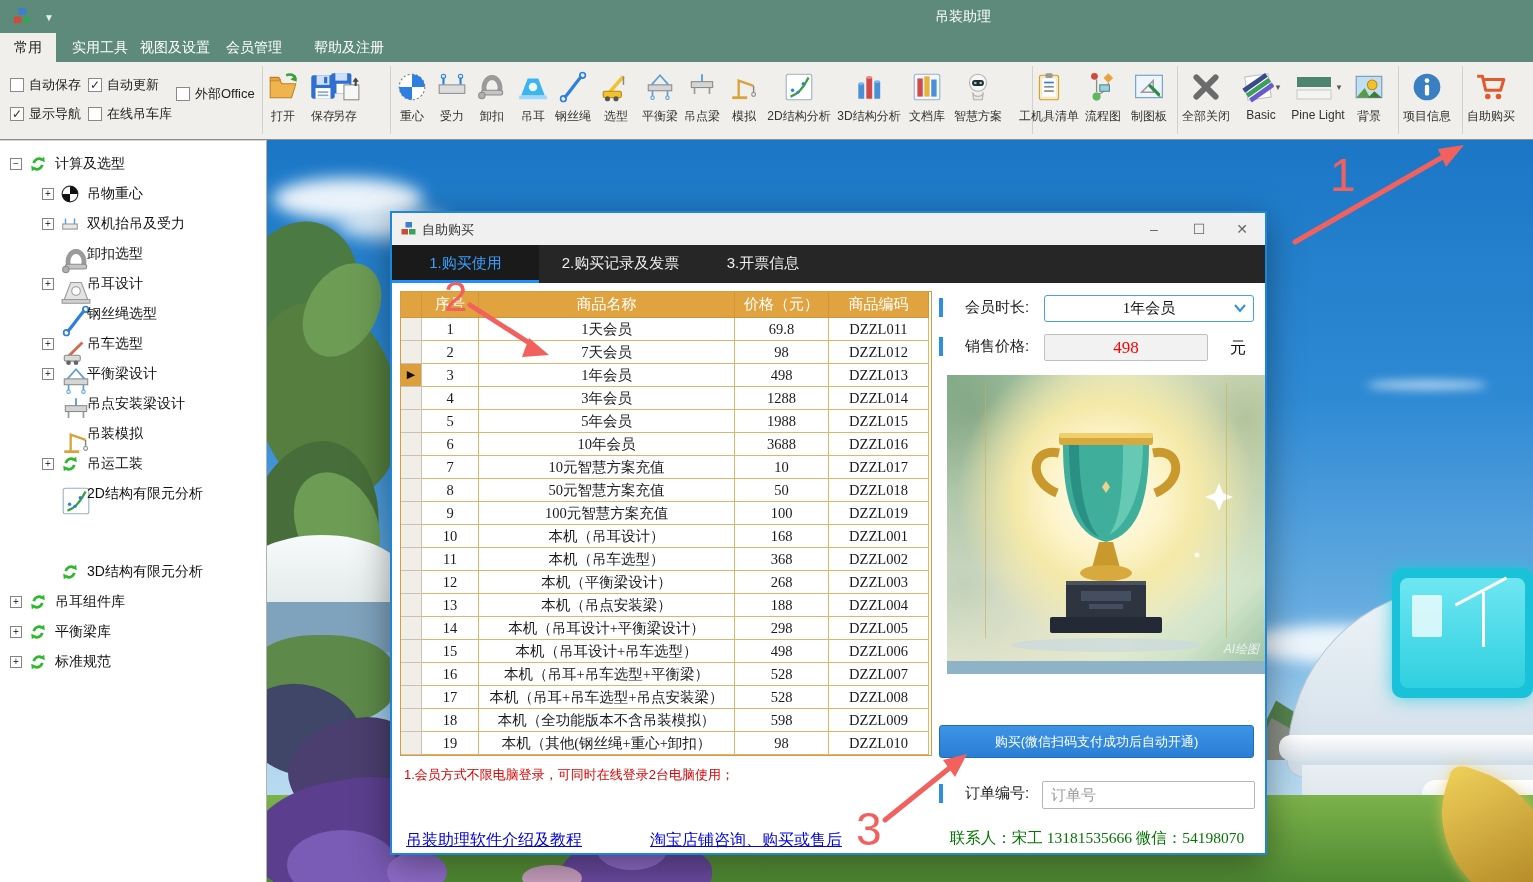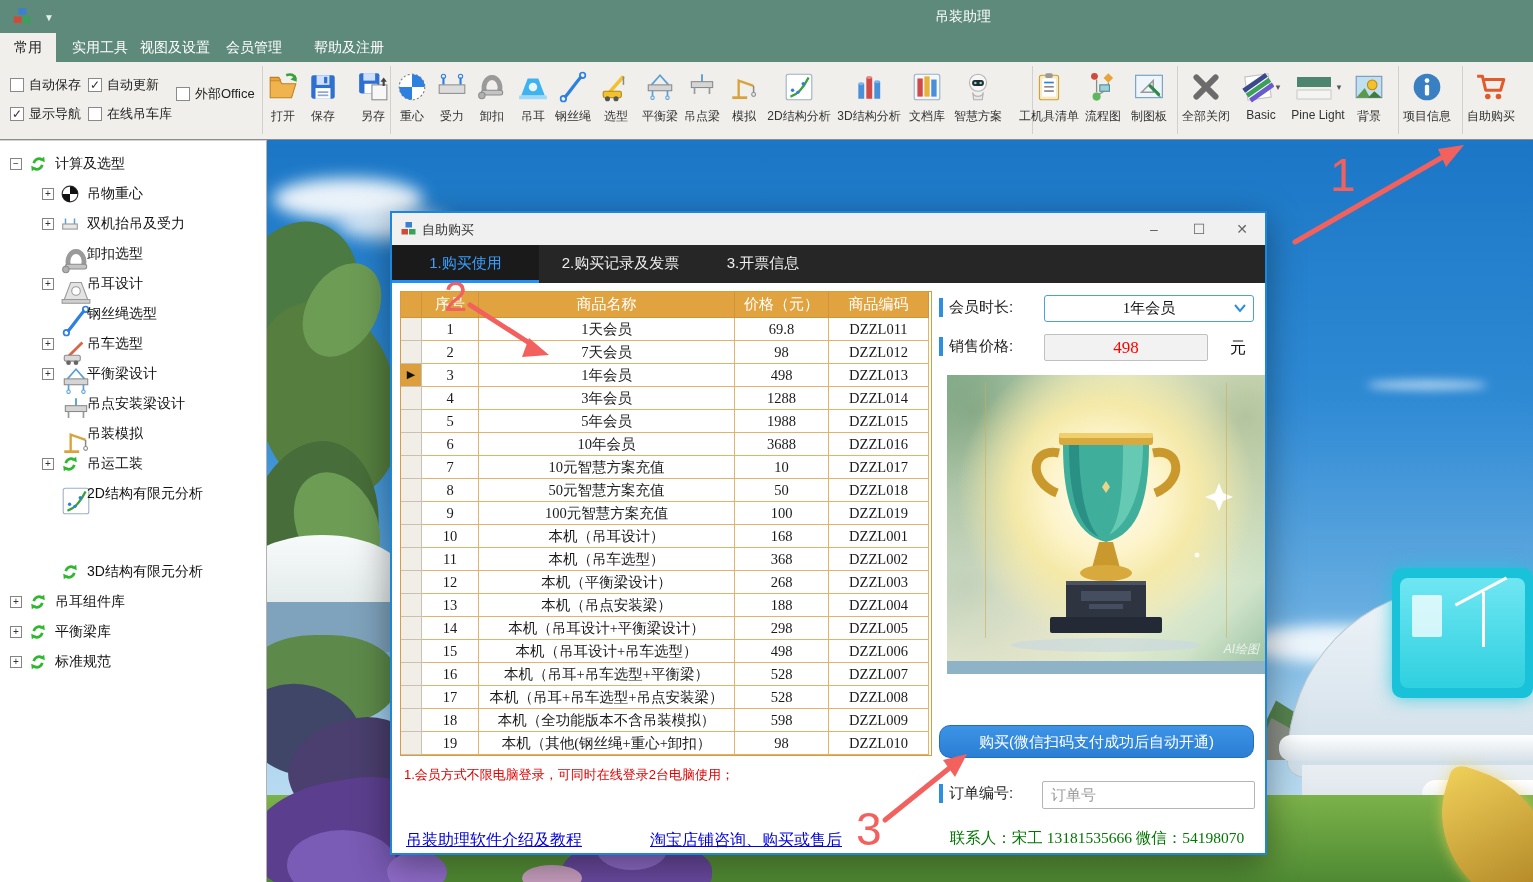"另存" div.rbtn { left: 351px -> 323px }
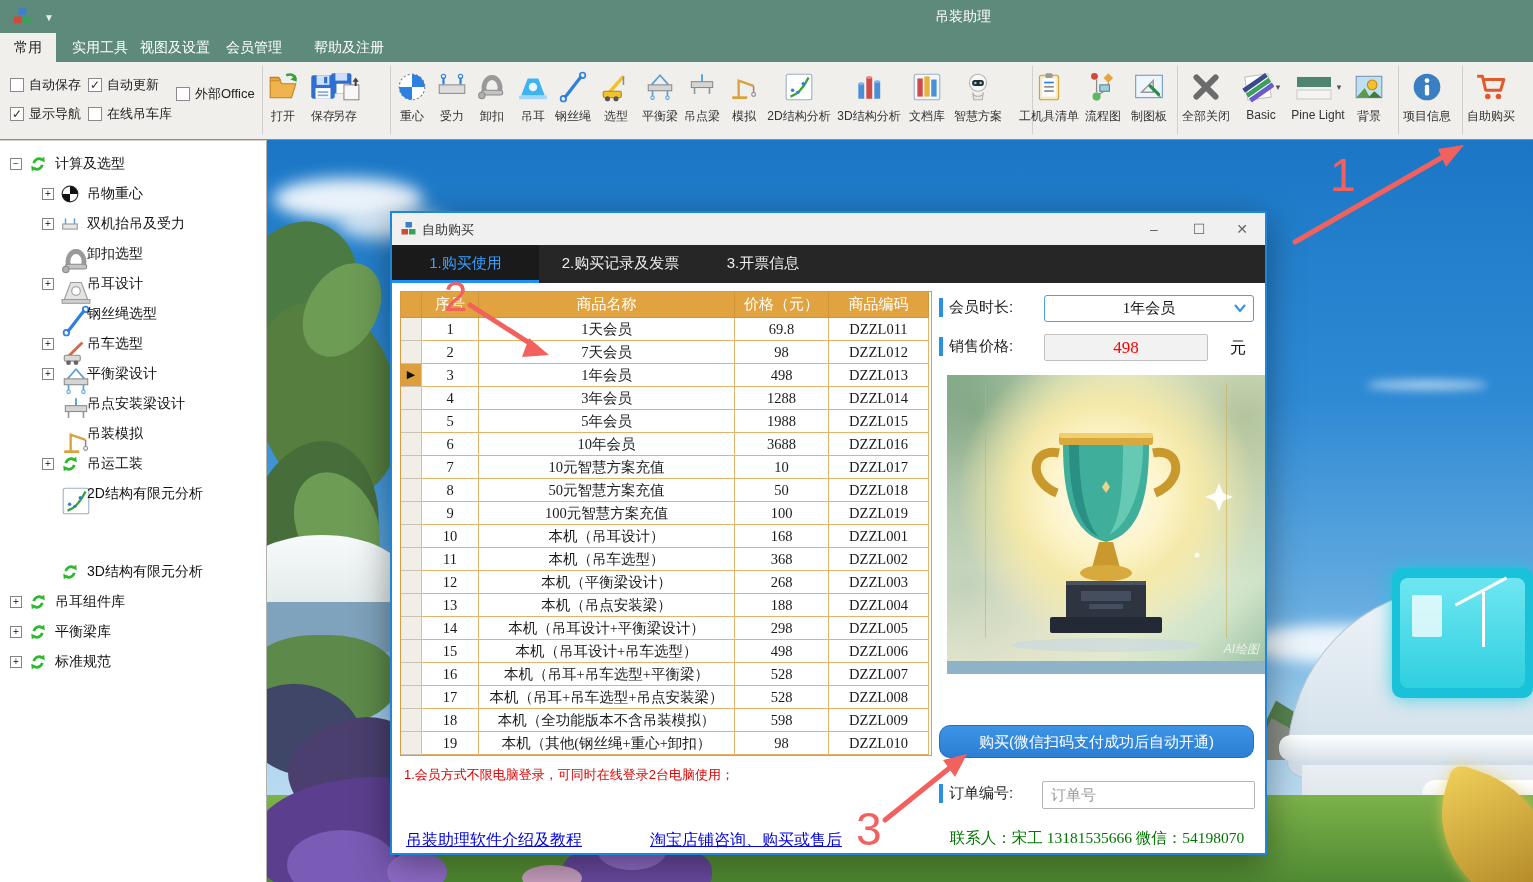"会员时长:" .fldlabel { gap: none -> 16px }
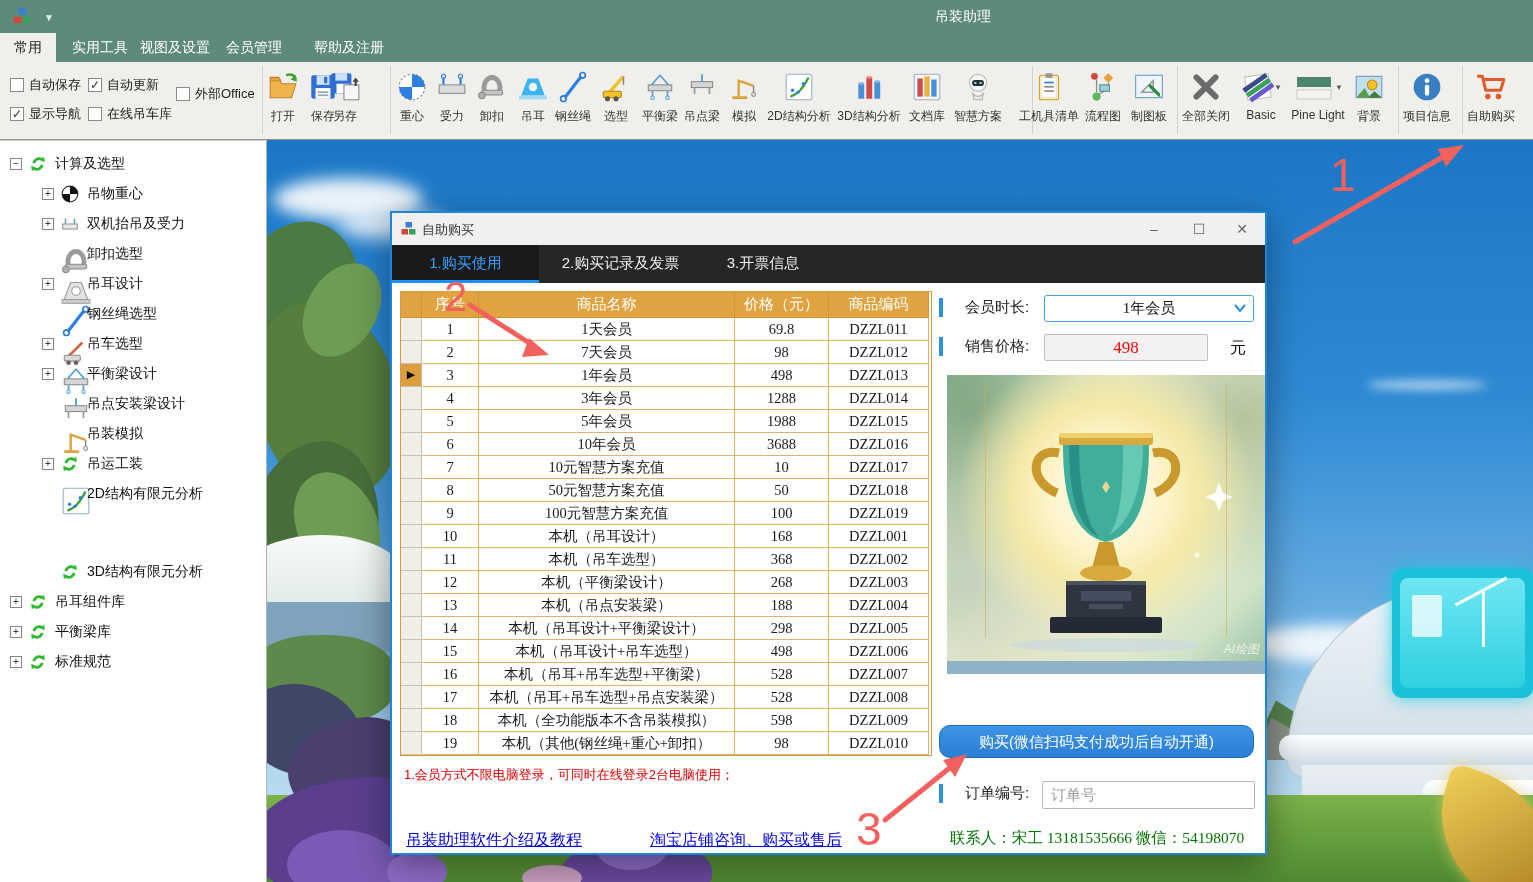"购买(微信扫码支付成功后自动开通)" #buy-btn { border-radius: 11px -> 3px; font-size: 15px -> 13px }
